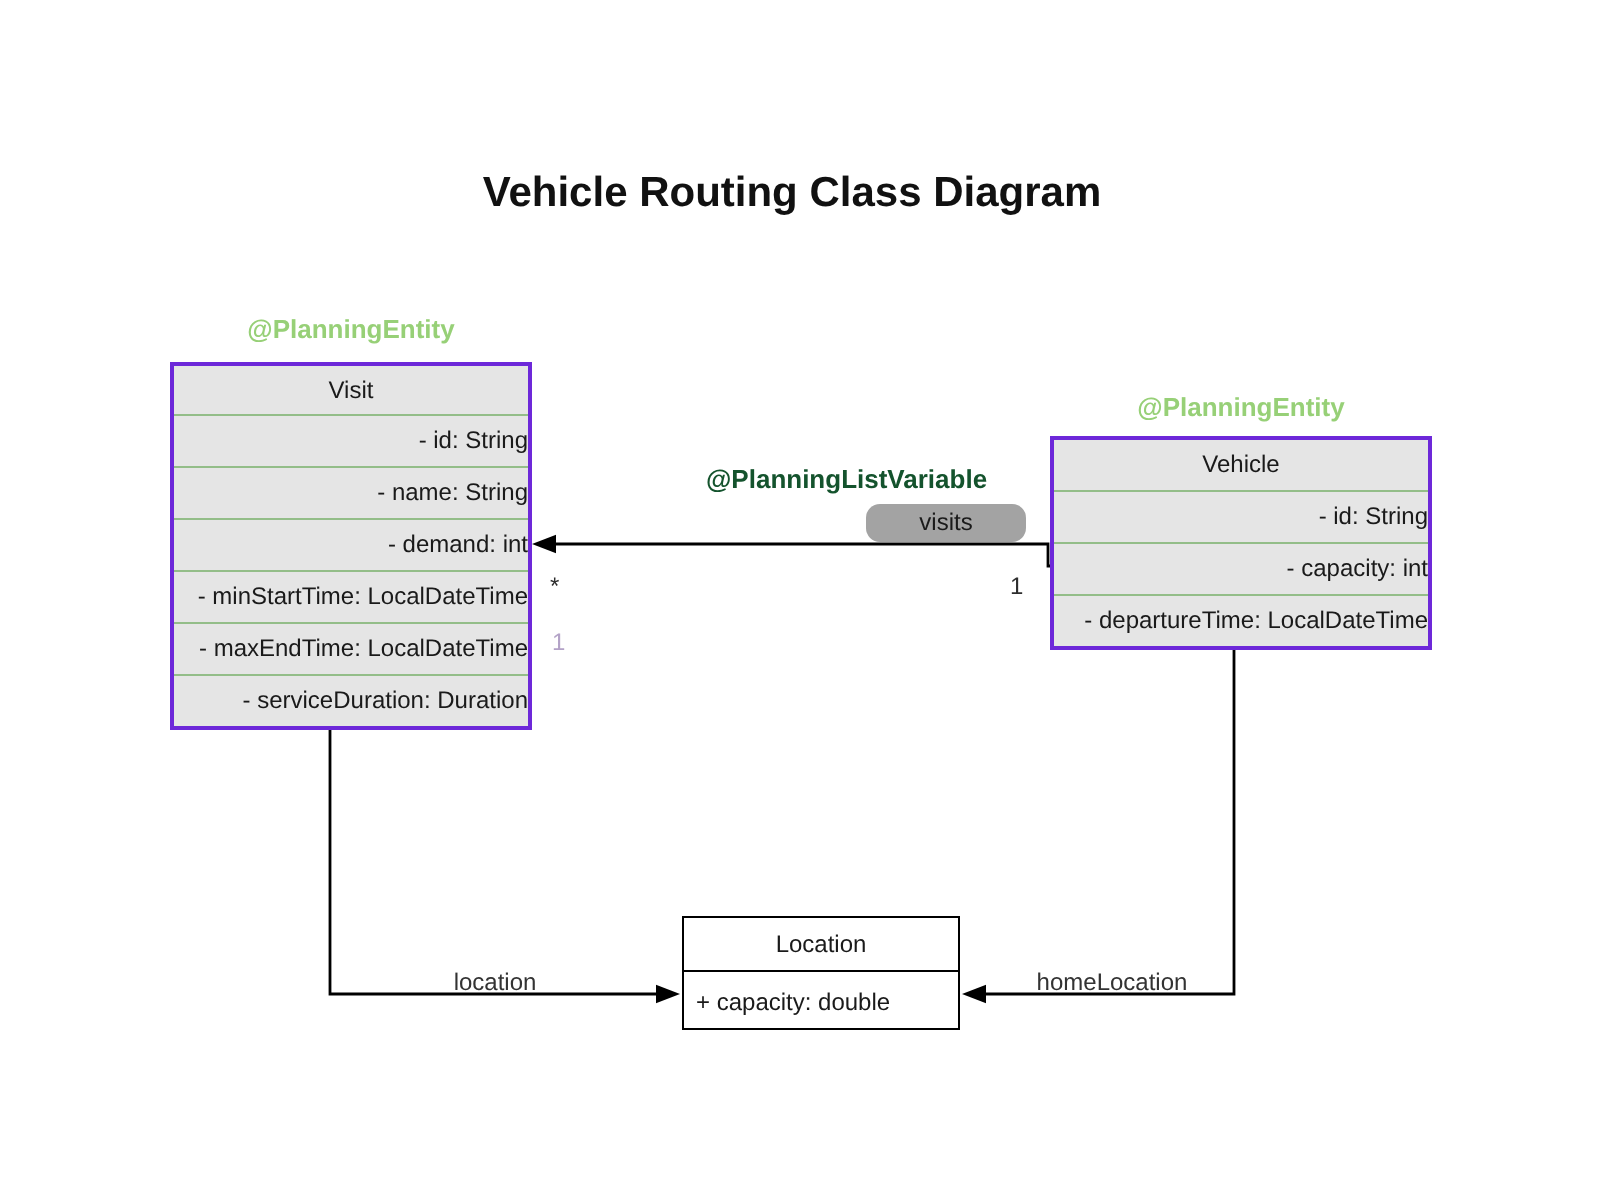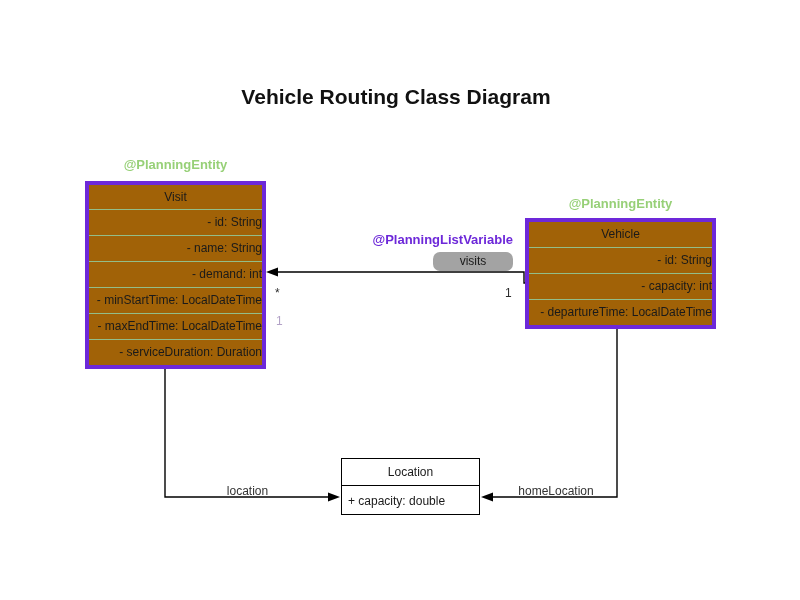"Visit" .uml-class.green { background: #a16207 -> #e5e5e5; border: 4px solid #6d28d9 -> 2px solid #6d28d9 }
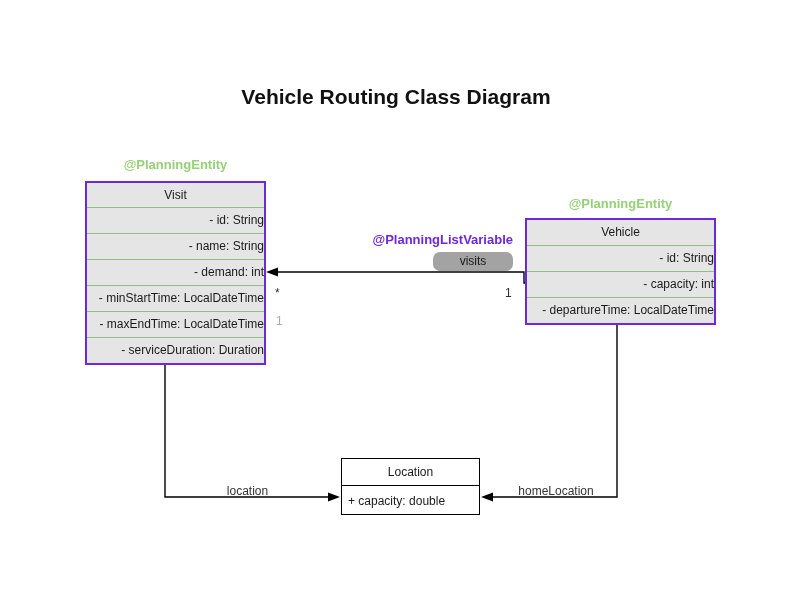"@PlanningListVariable" .annotation.orange { color: #6d28d9 -> #14532d; text-align: right -> left }
